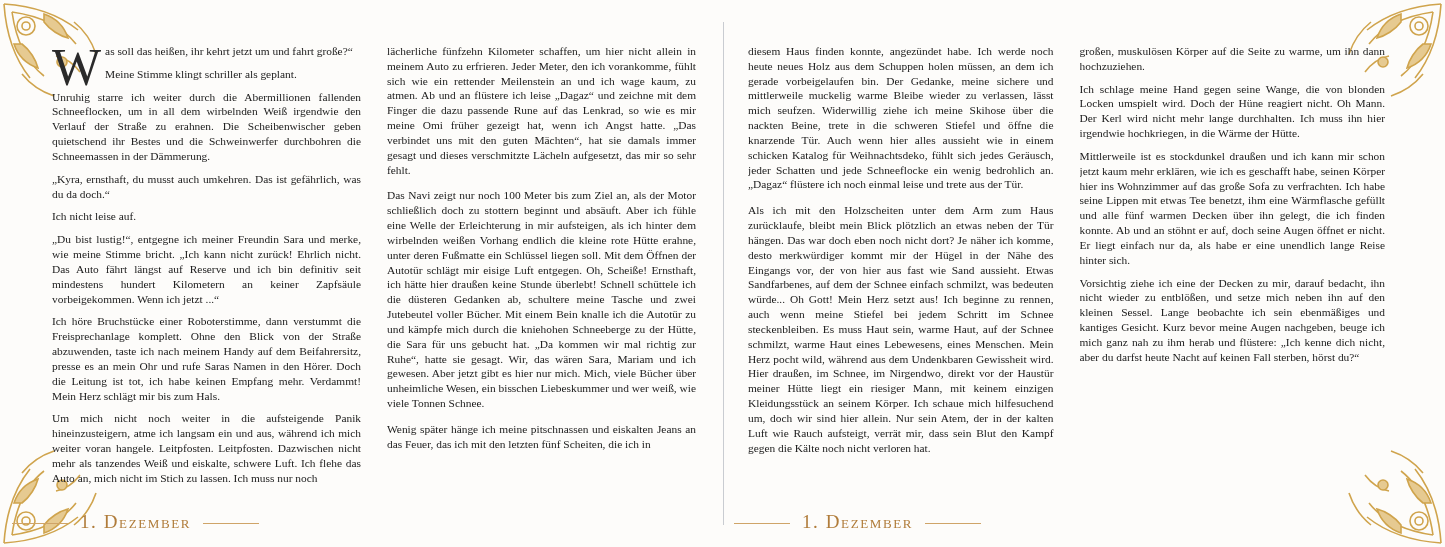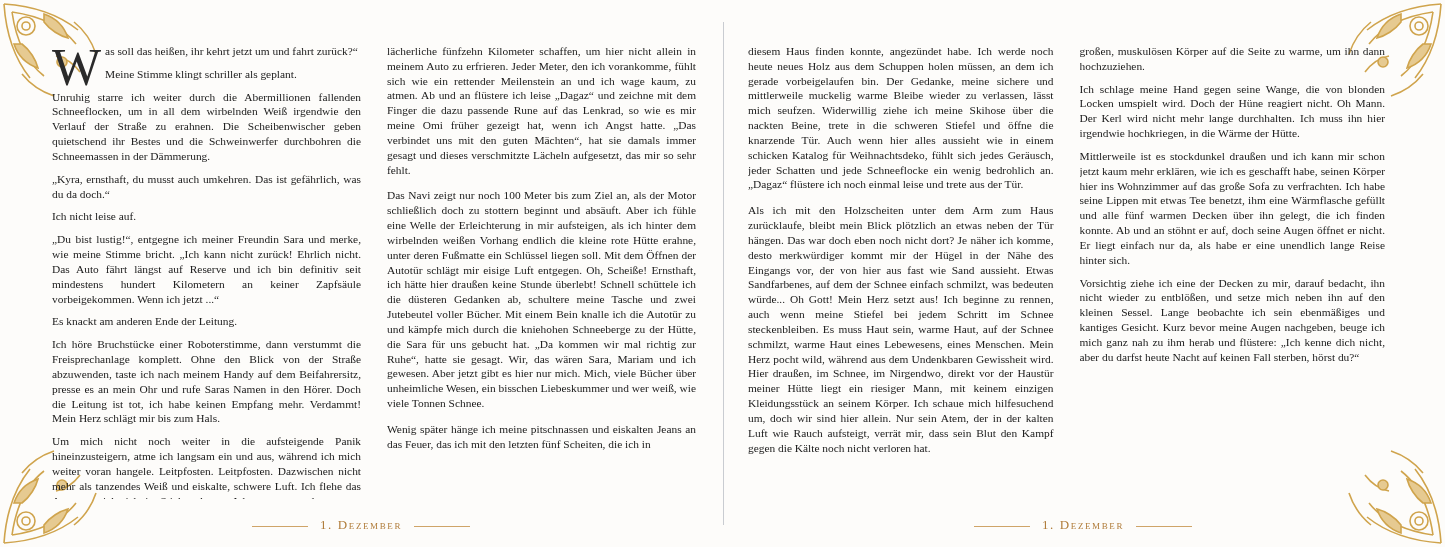"as soll das heißen, ihr" span { text: zurück -> große }
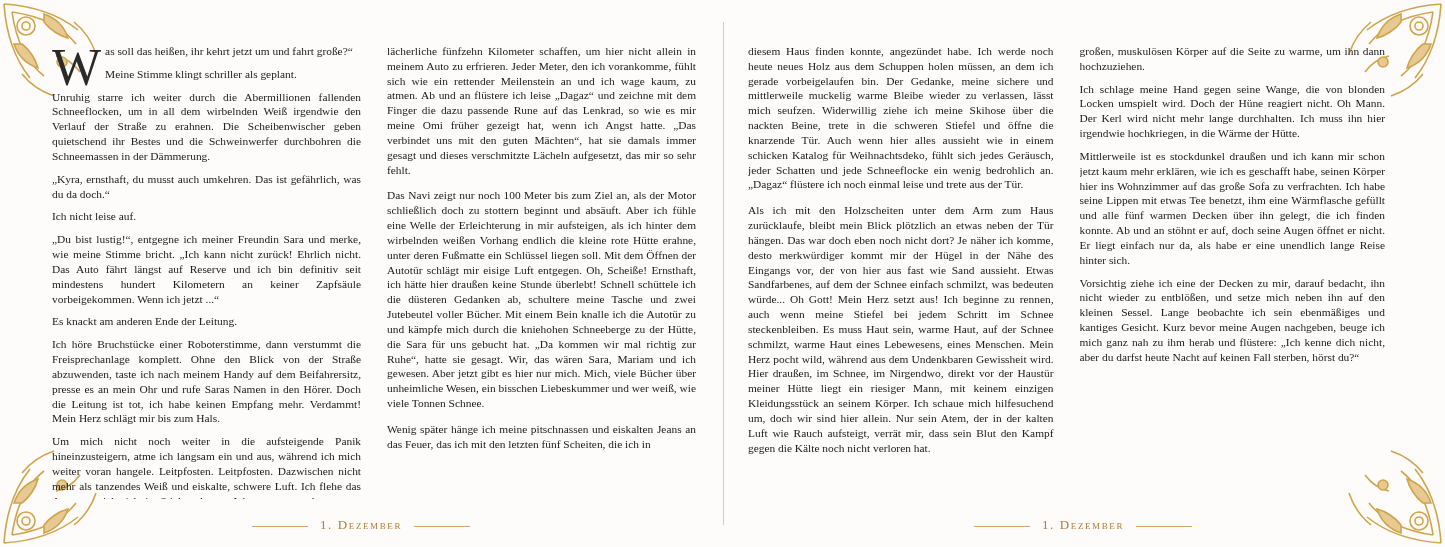"Es knackt am anderen Ende" p { html: <p>Es knackt am anderen Ende der Leitung.</p> -> none }
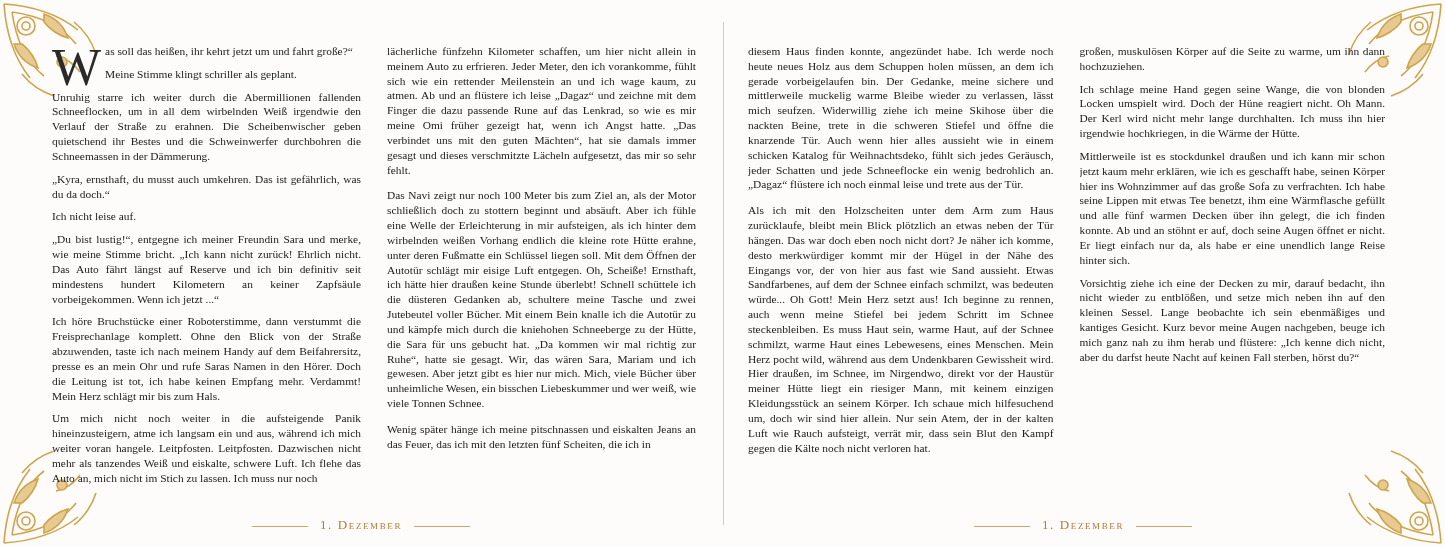"1. Dezember" .footer { font-size: 13px -> 19px; text-align: center -> left }
